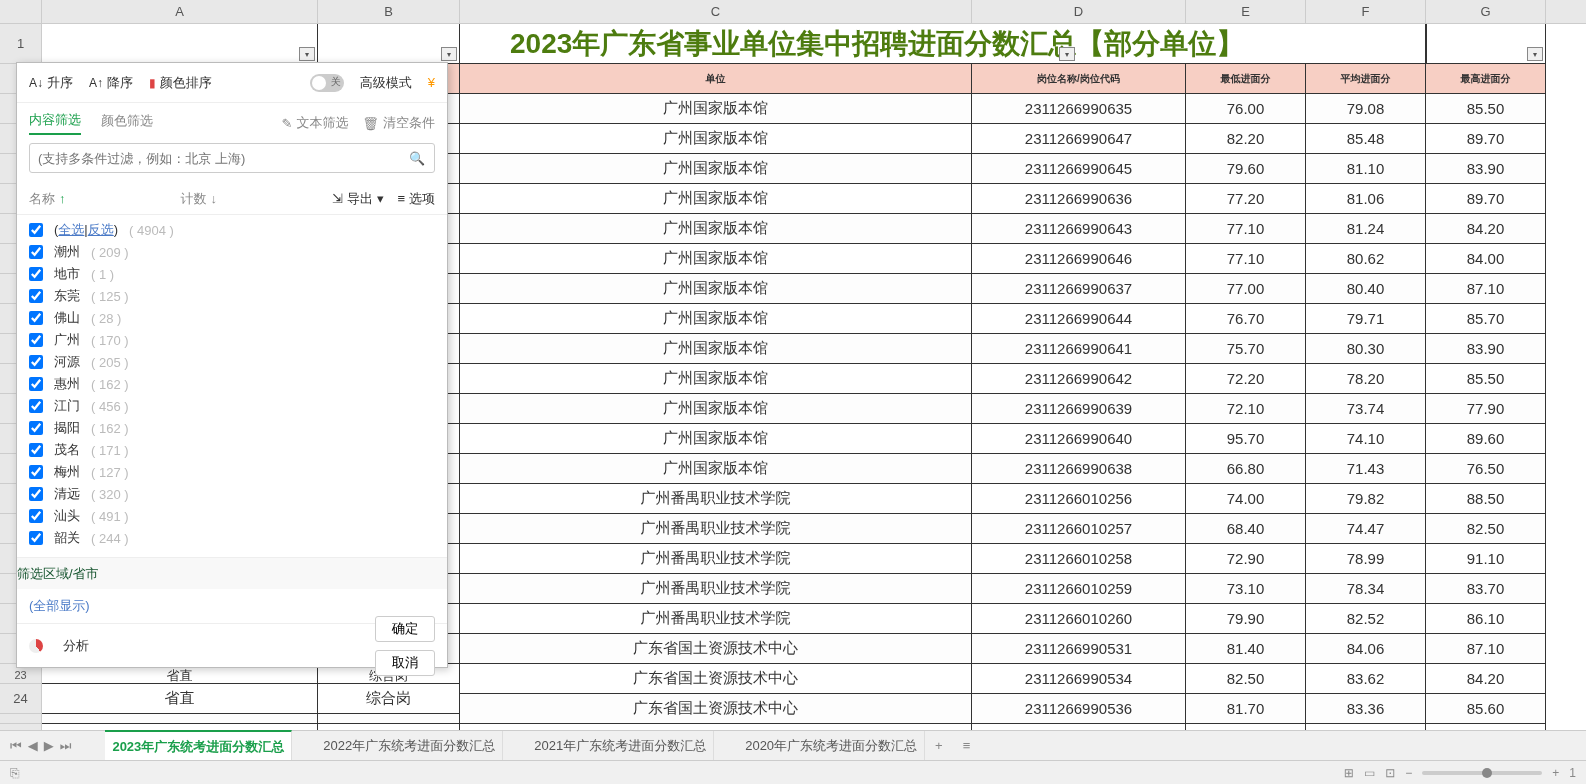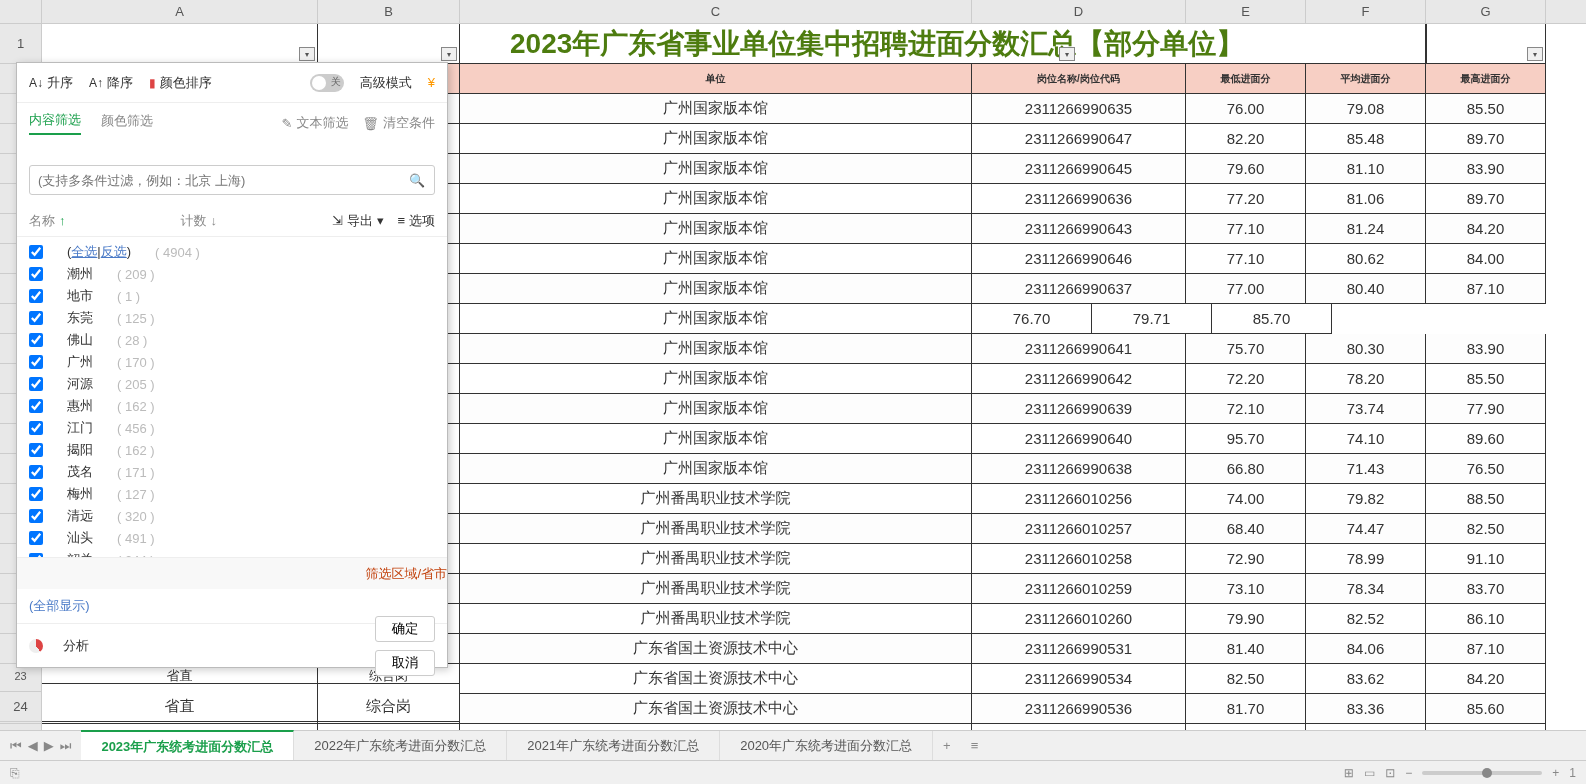"(支持多条件过滤，例如：北京 上海)" .fp-search-box { margin-top: 22px -> none }
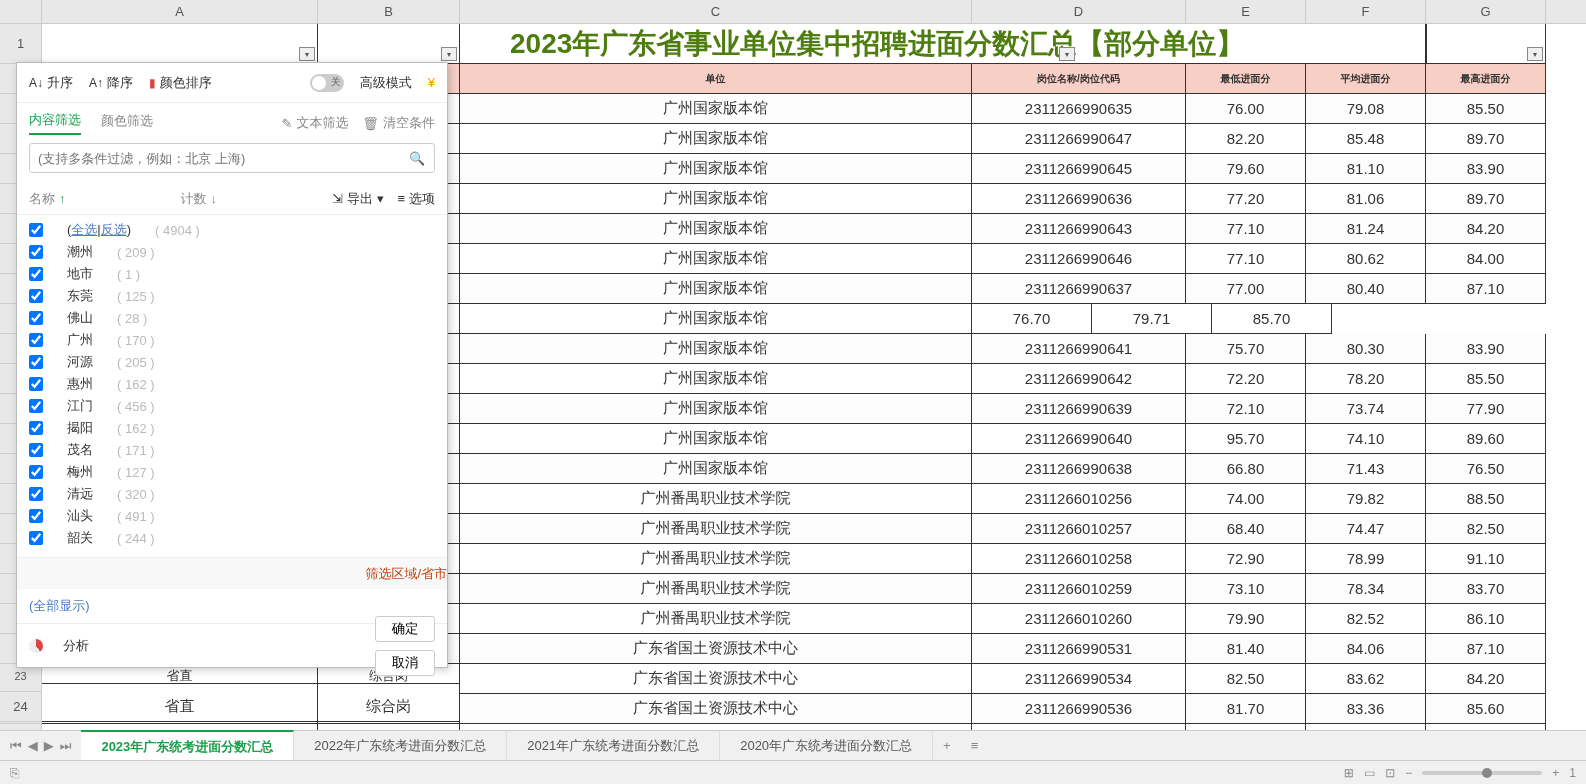"(全选|反选)" .fp-item { gap: 24px -> 11px }
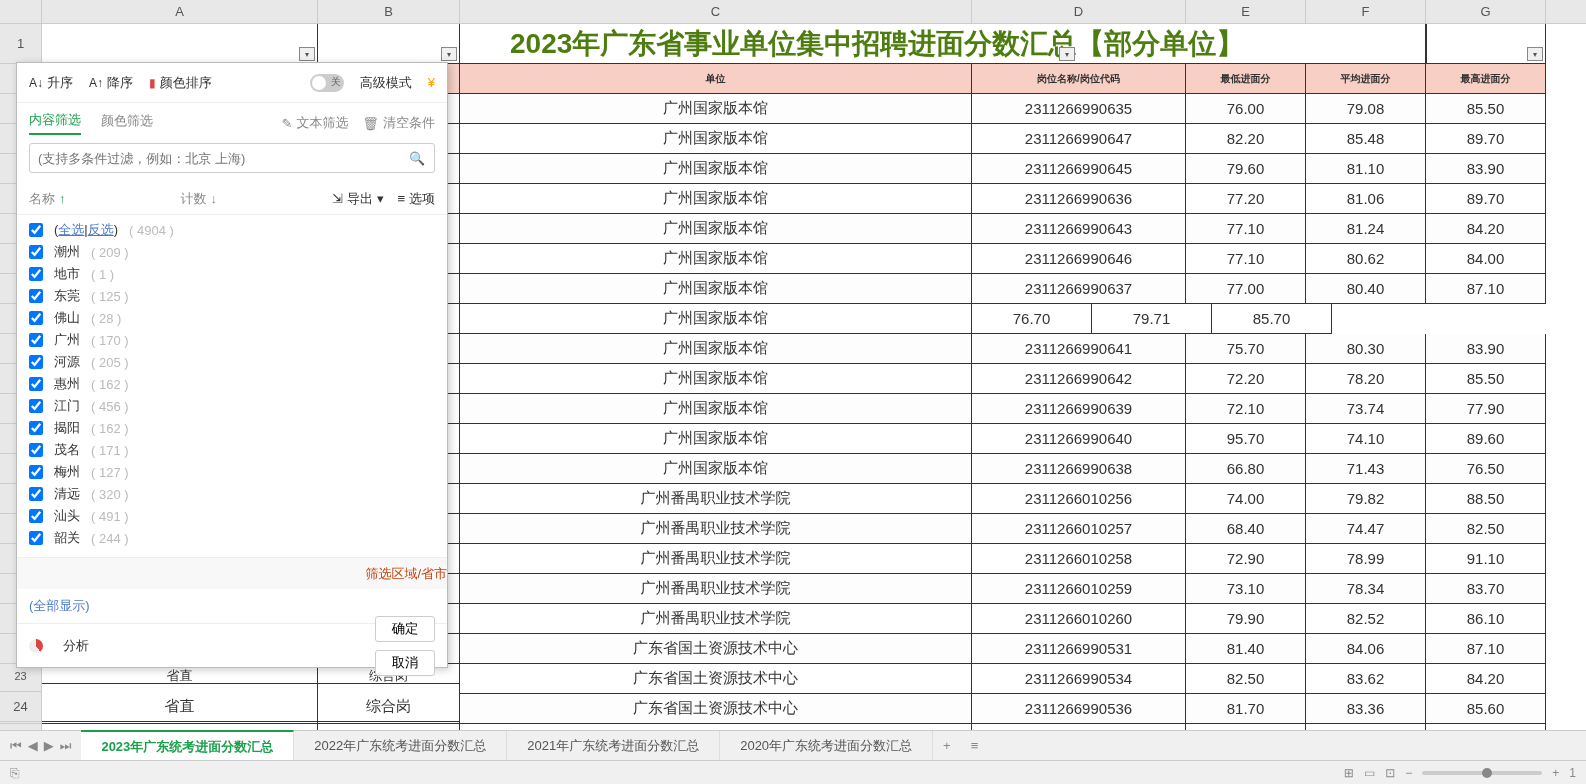"2311266990644" div.cell { html: none -> <div>2311266990644</div> }
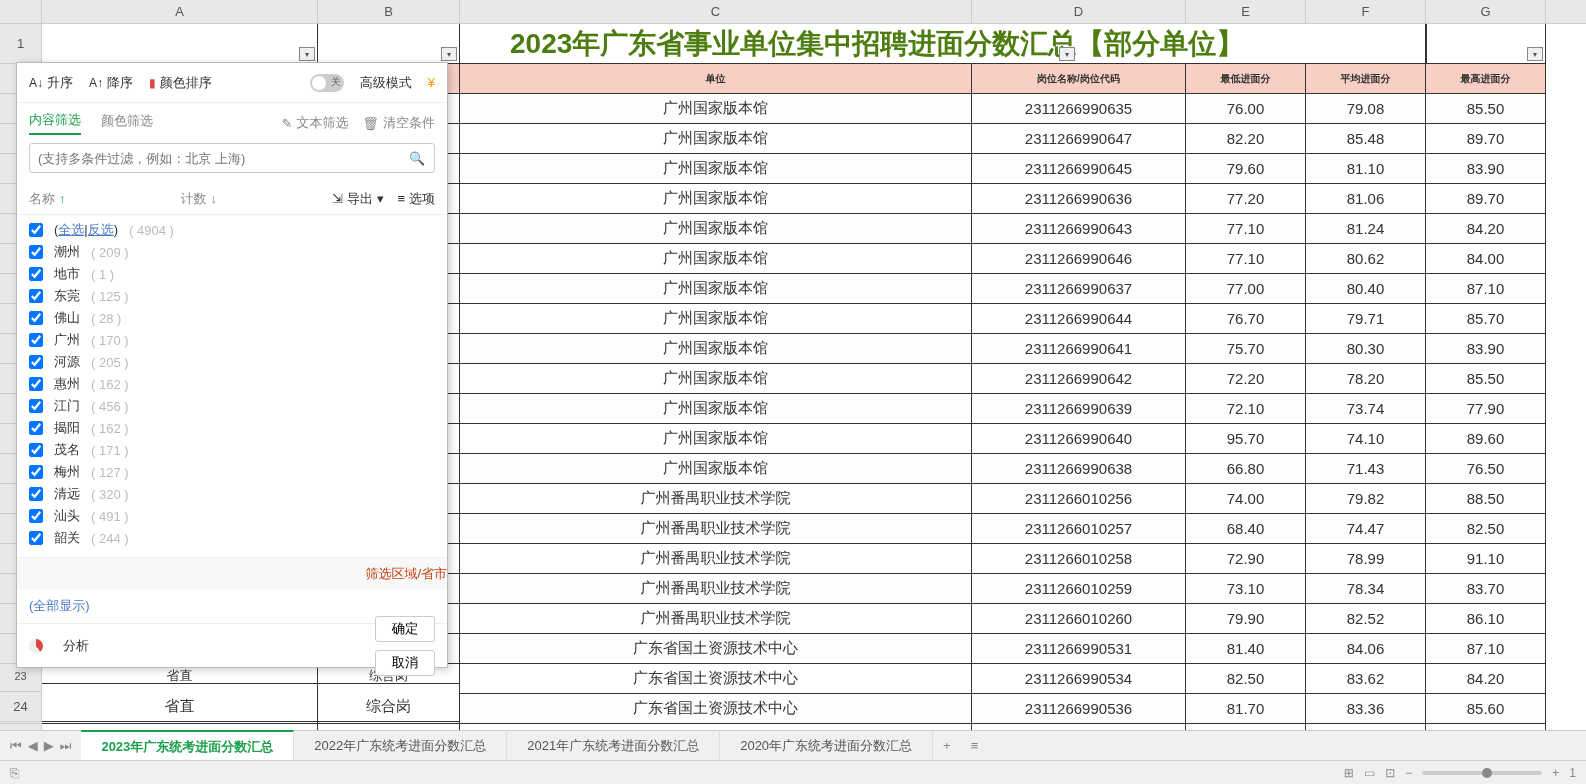"筛选区域/省市" .fp-region { color: #c2410c -> #14532d; text-align: right -> left }
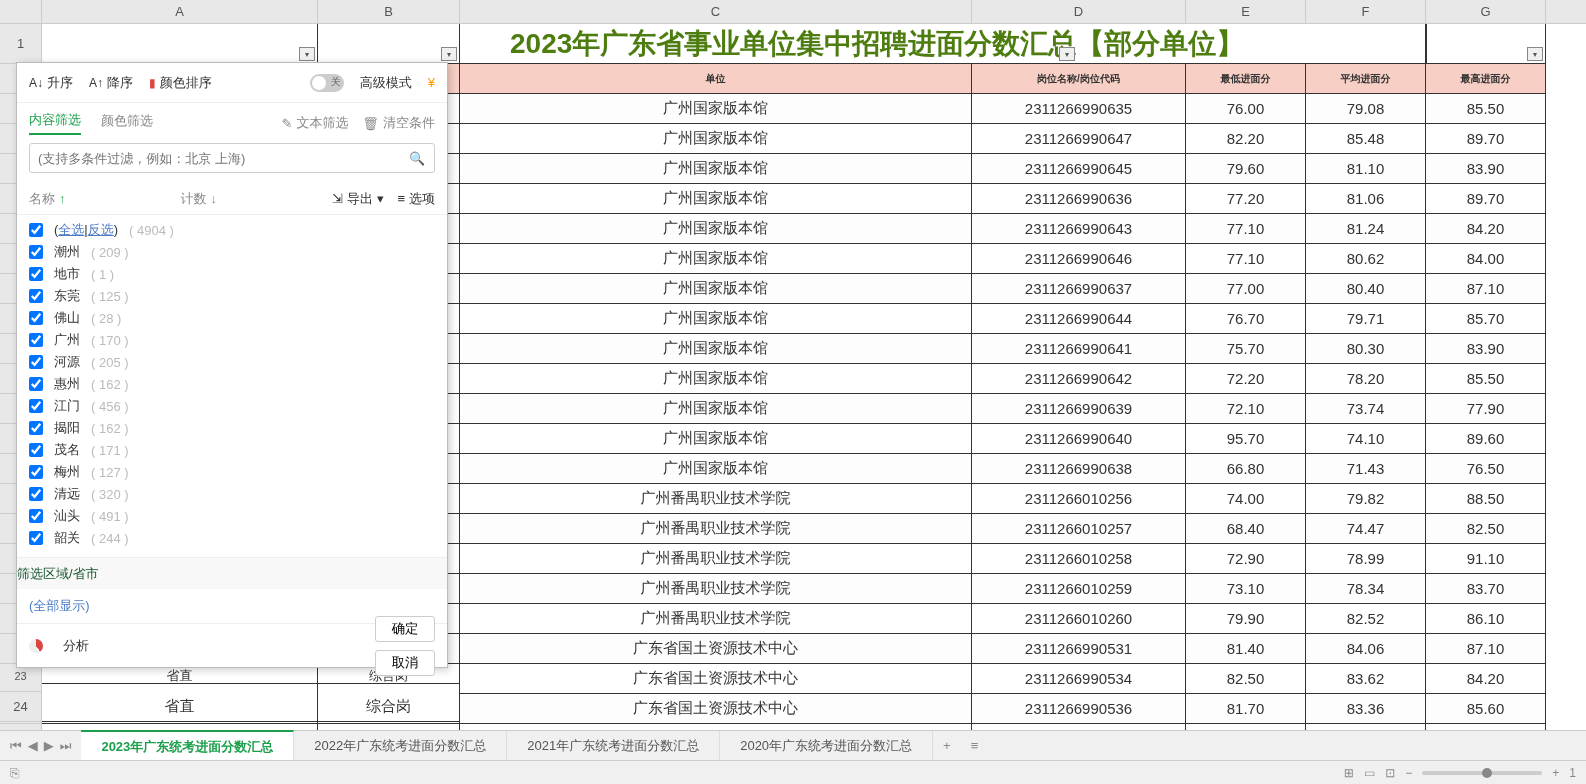"23" div.row { align-items: none -> flex-end; height: 24px -> 16px }
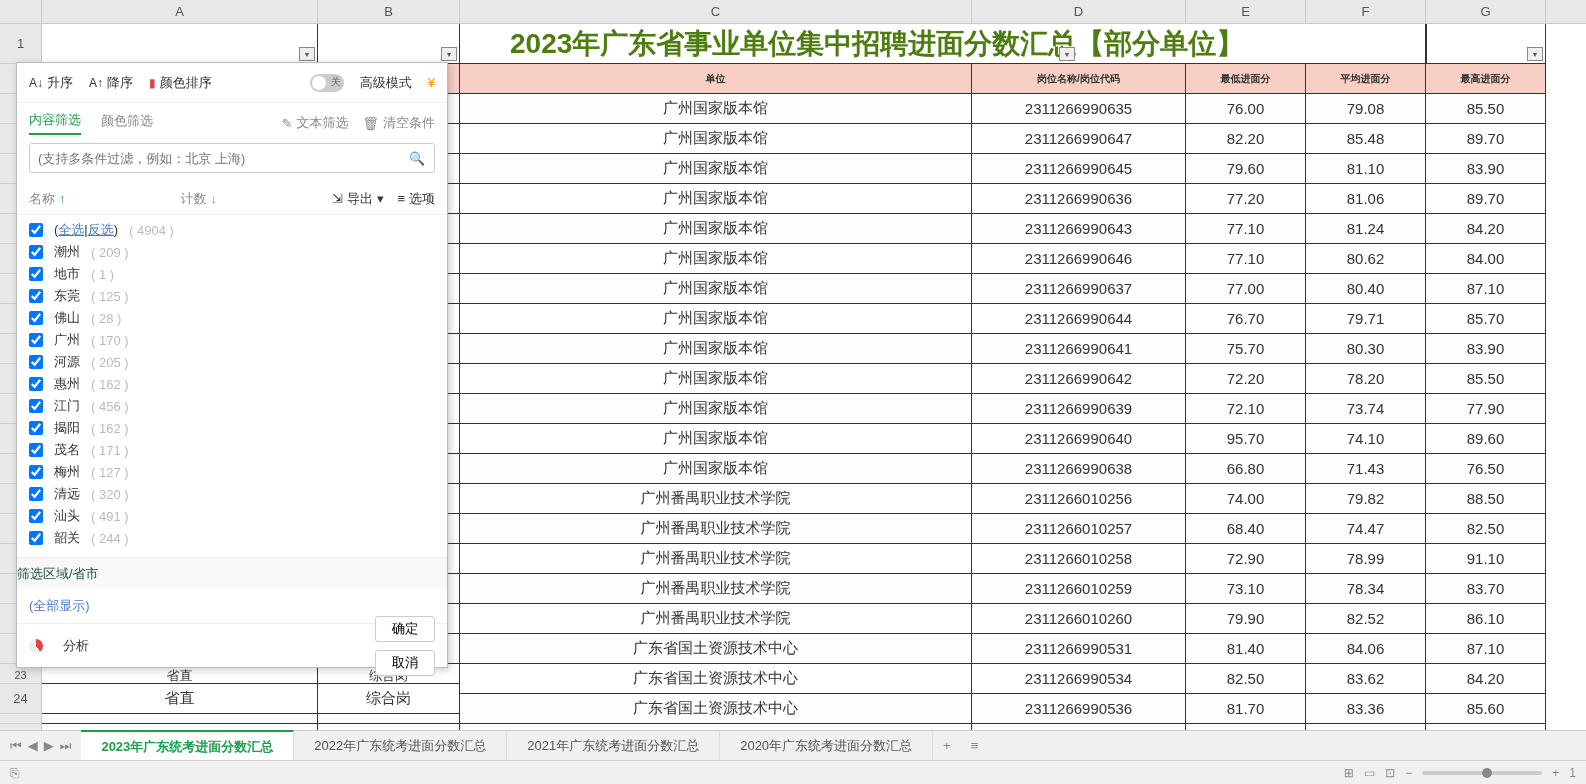"2023年广东统考进面分数汇总" .sheet-tab { margin-left: none -> 24px; padding: 6px 20px -> 6px 7px }
